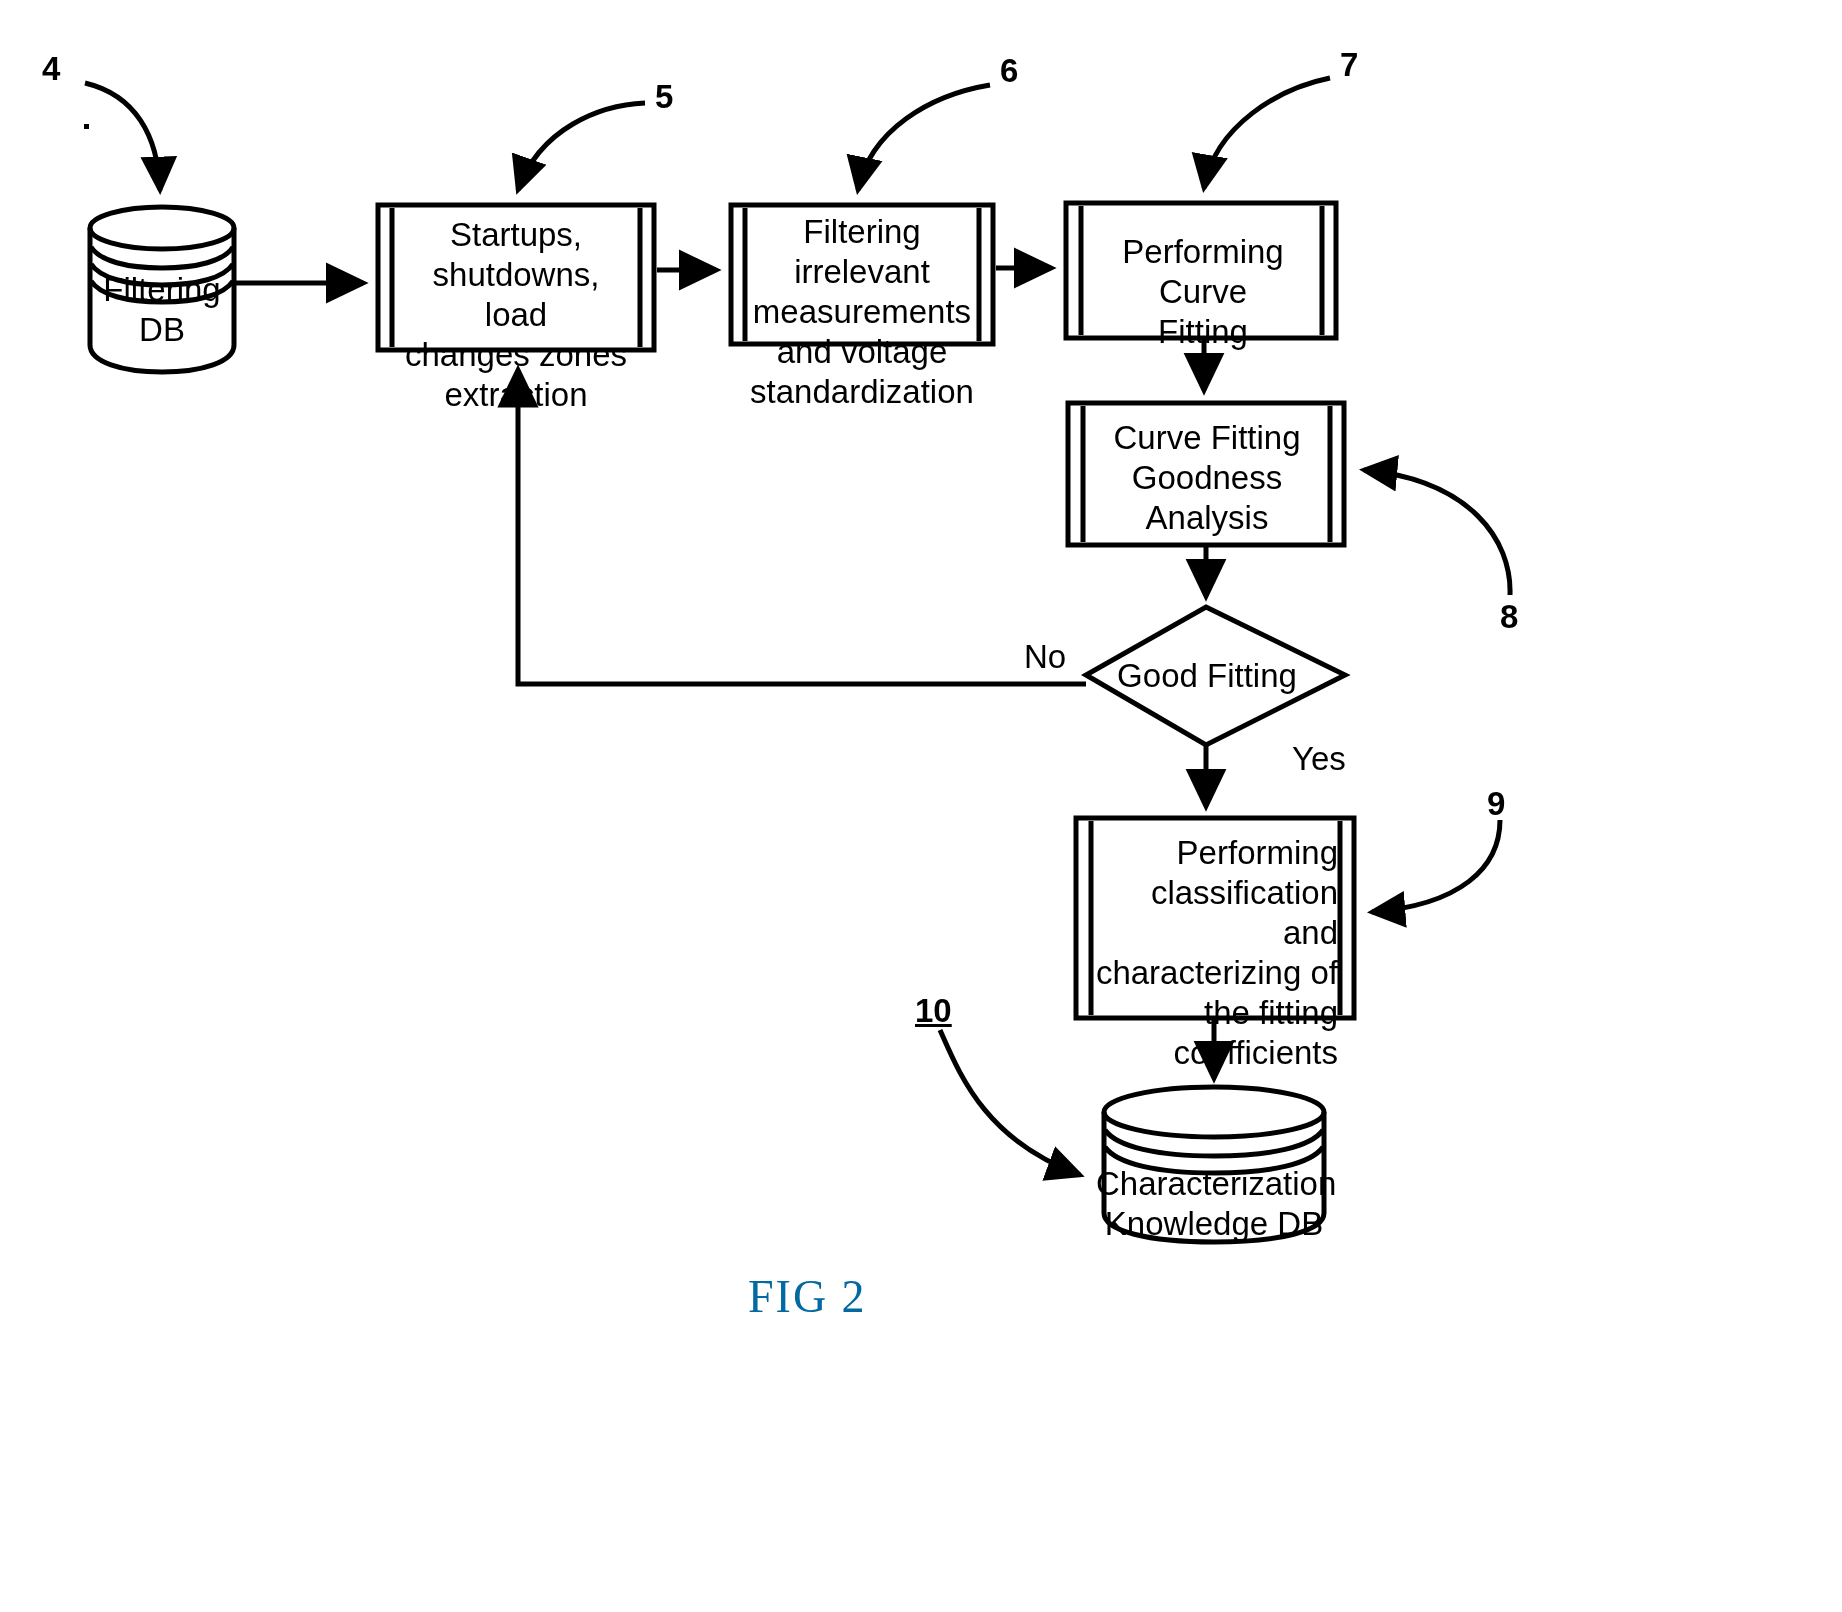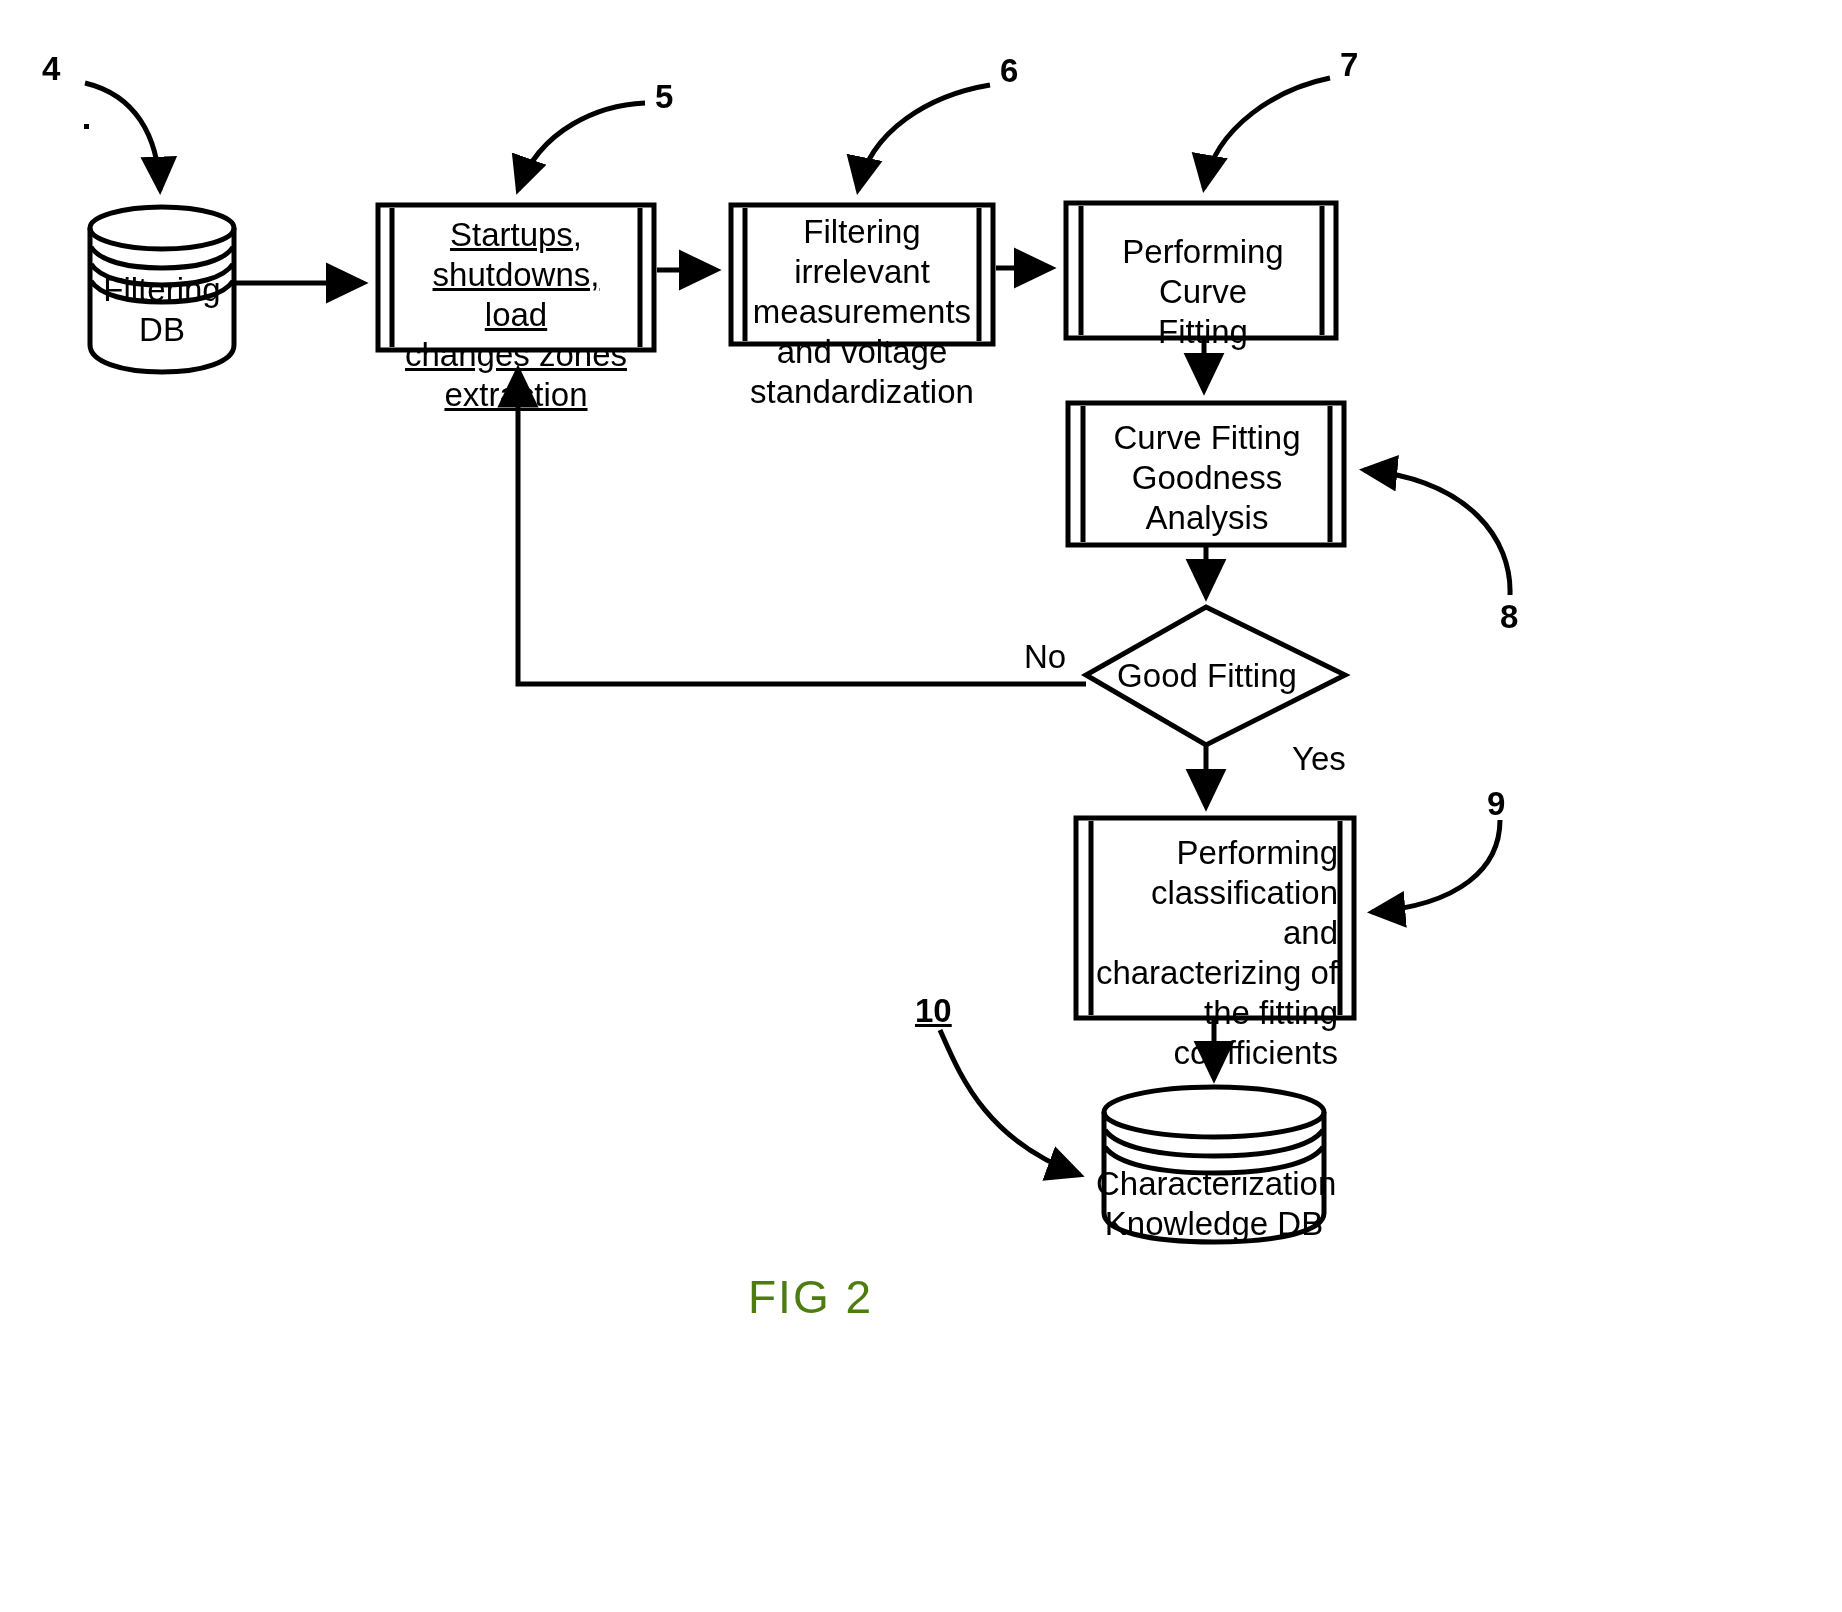"Startups," div.node-label { text-decoration: underline -> none }
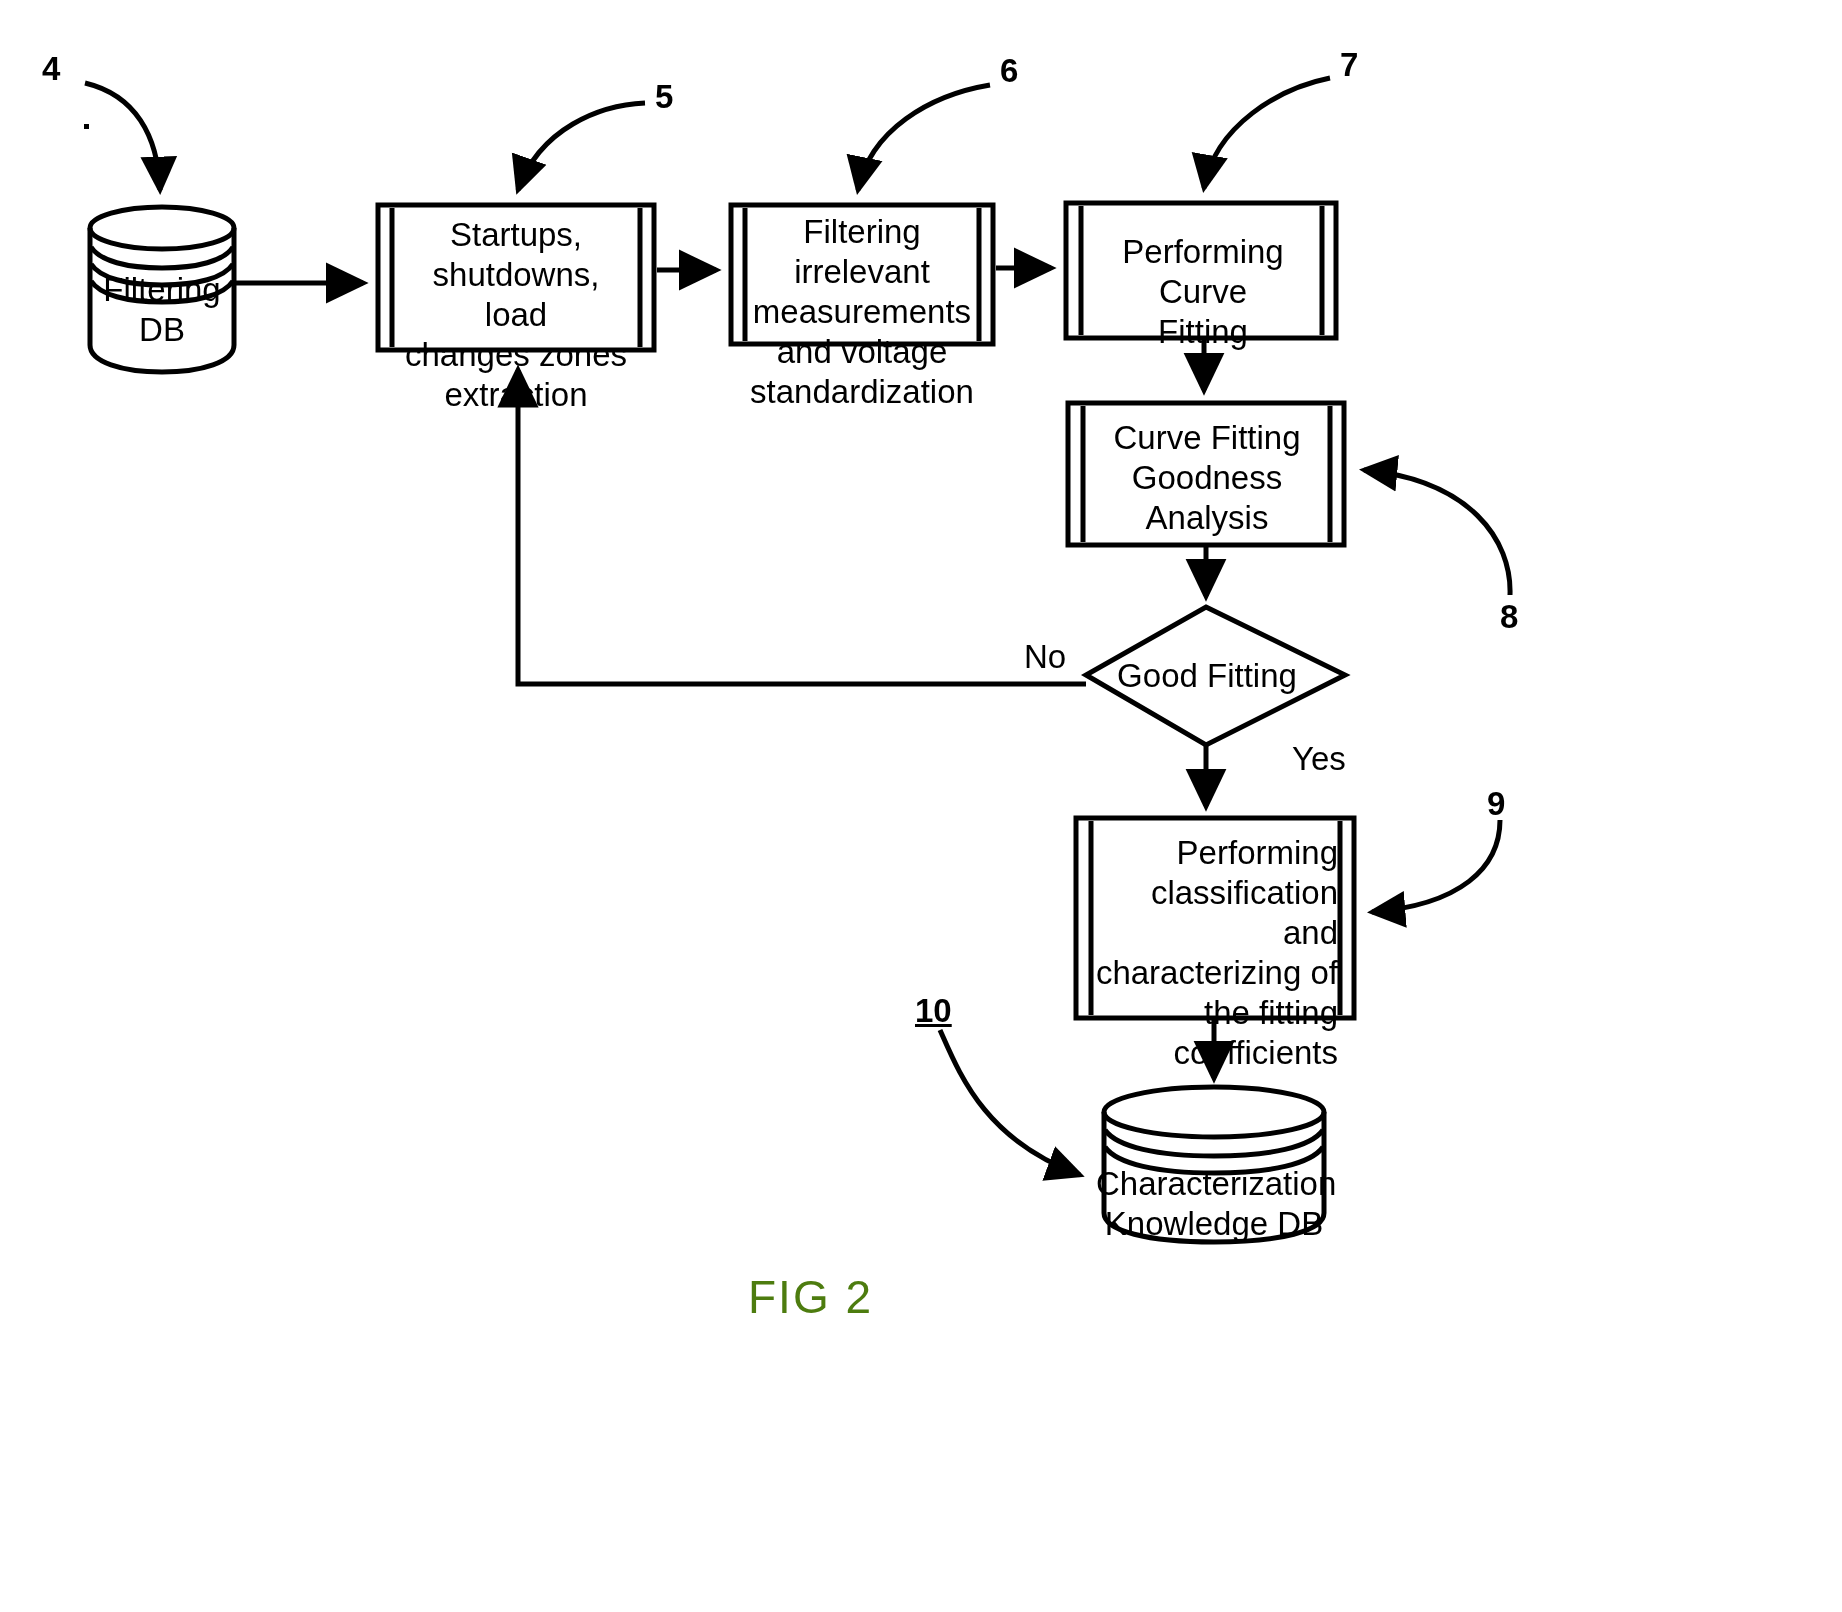"FIG 2" .fig-caption { color: #4d7c0f -> #0369a1; font-family: Liberation Sans, sans-serif -> Liberation Serif, serif }
